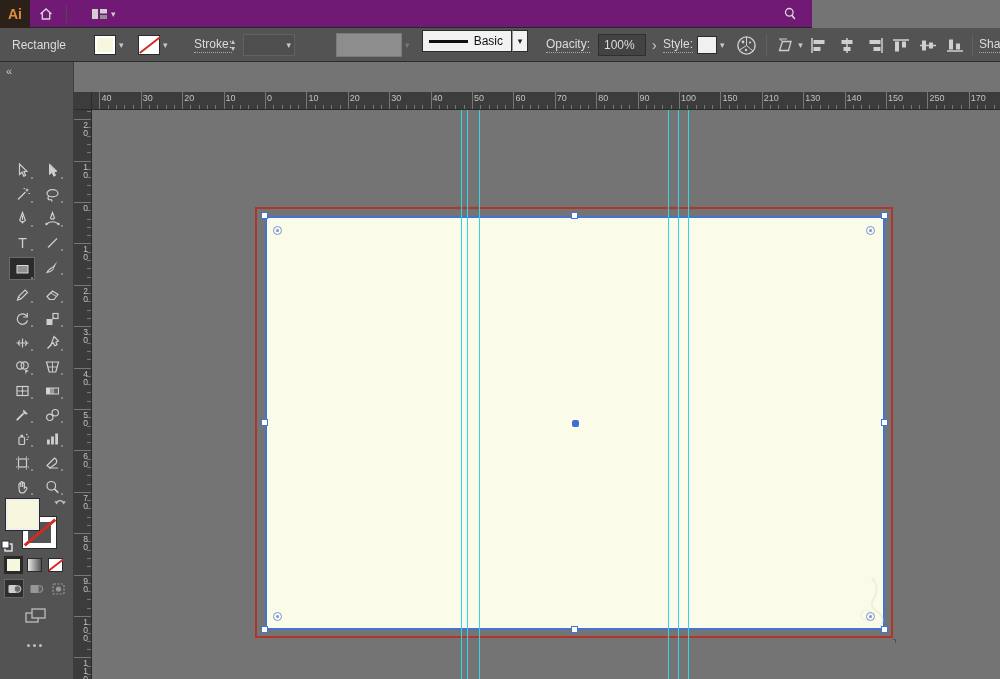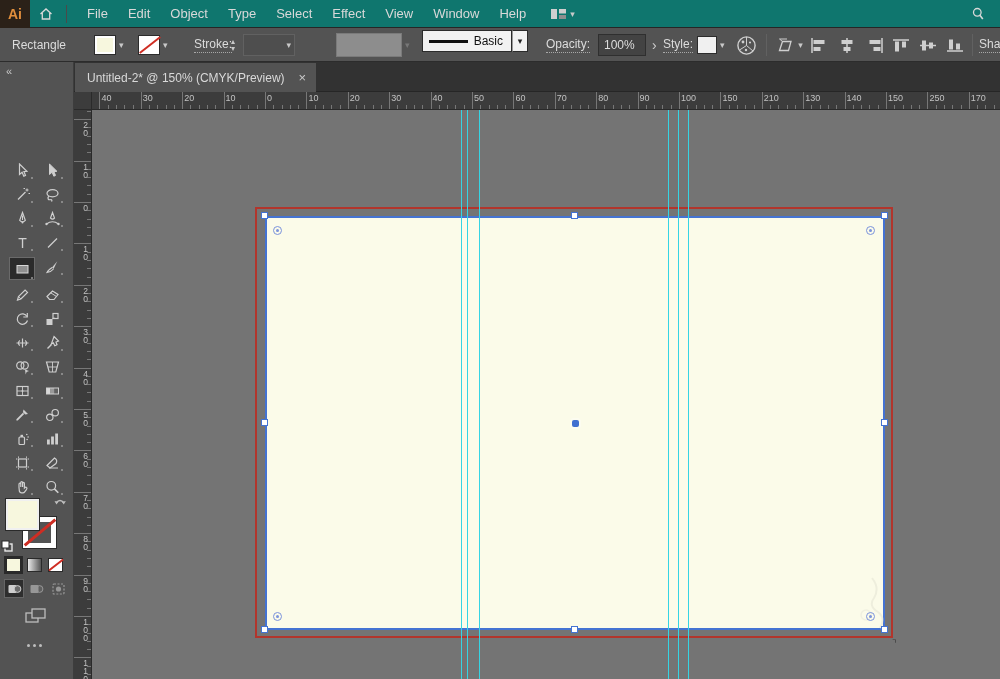"Ai" .menubar { background: #0f766e -> #701a75; width: 1000px -> 812px }
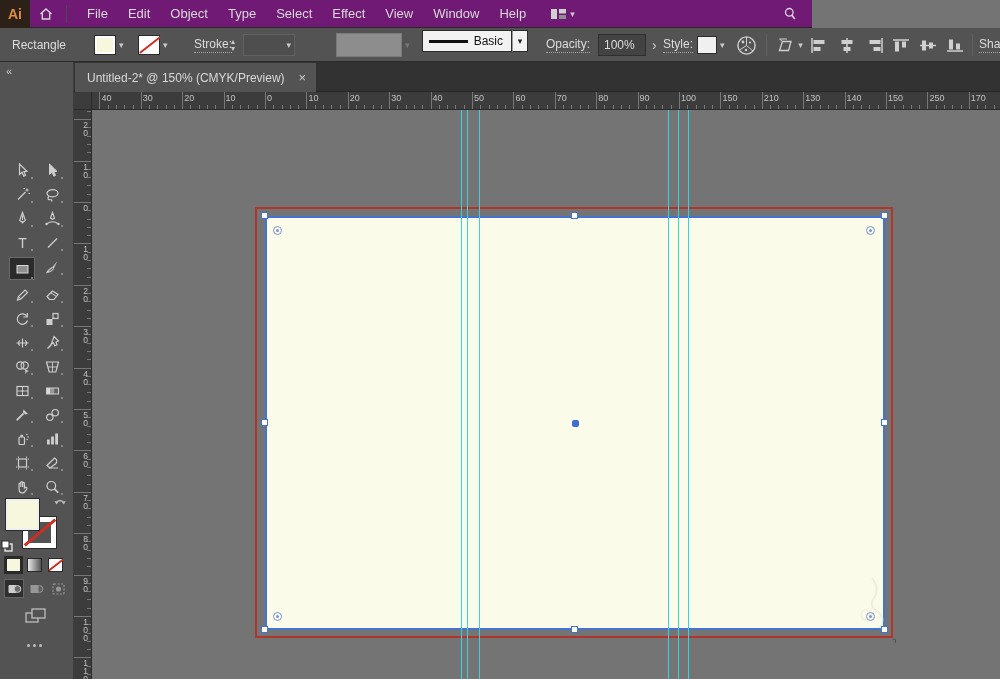"File" div.menu-items { html: <div> <span>File</span> <span>Edit</span> <span>Object</span> <span>Type</span> <span>Select</span> <span>Effect</span> <span>View</span> <span>Window</span> <span>Help</span> </div> -> none }
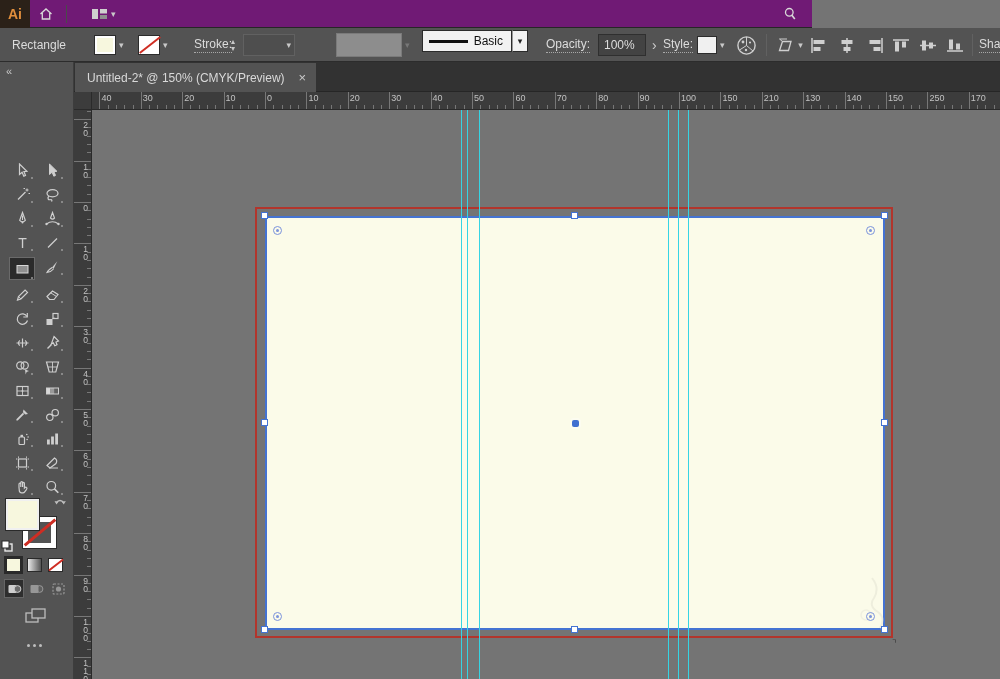"Untitled-2* @ 150% (CMYK/Preview)" div.tabbar { html: <div> <div> <span>Untitled-2* @ 150% (CMYK/Preview)</span> <span>×</span> </div> </div> -> none }
